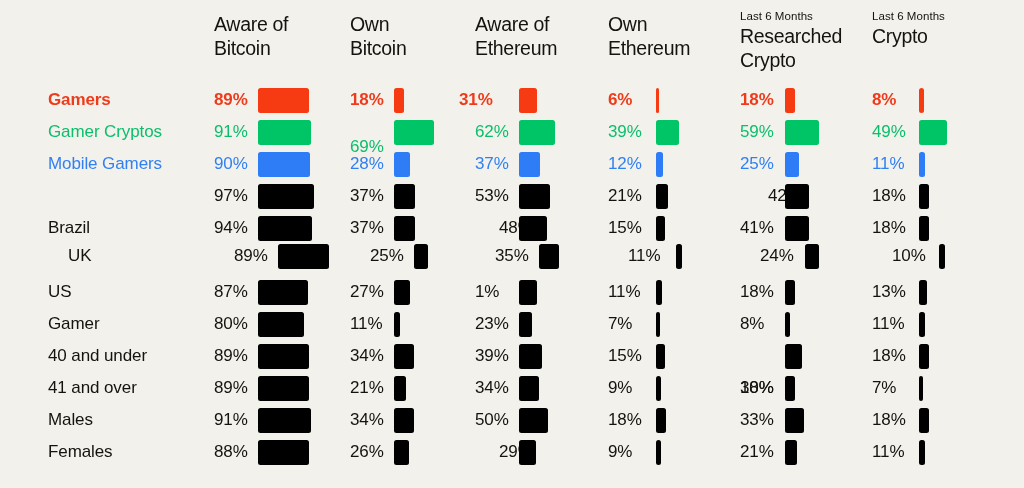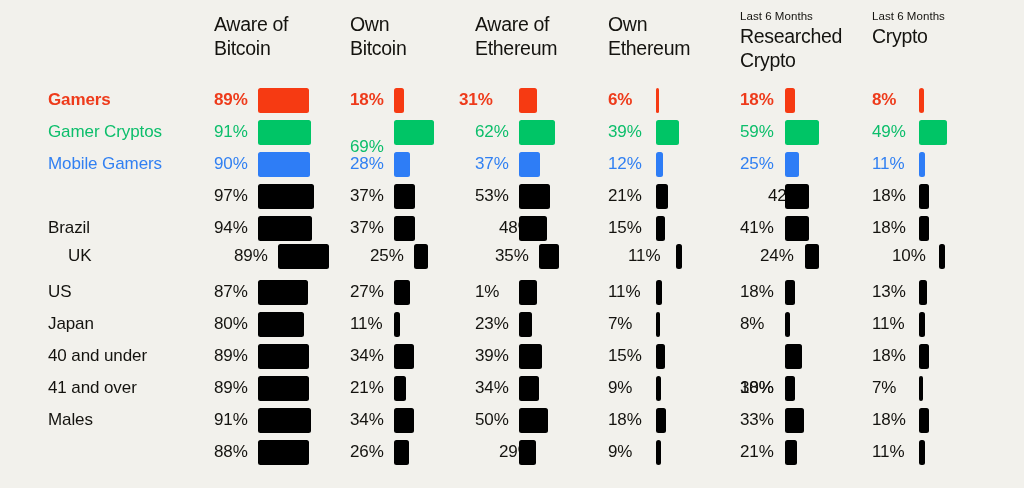"Japan" div.row-label { text: Japan -> Gamer }
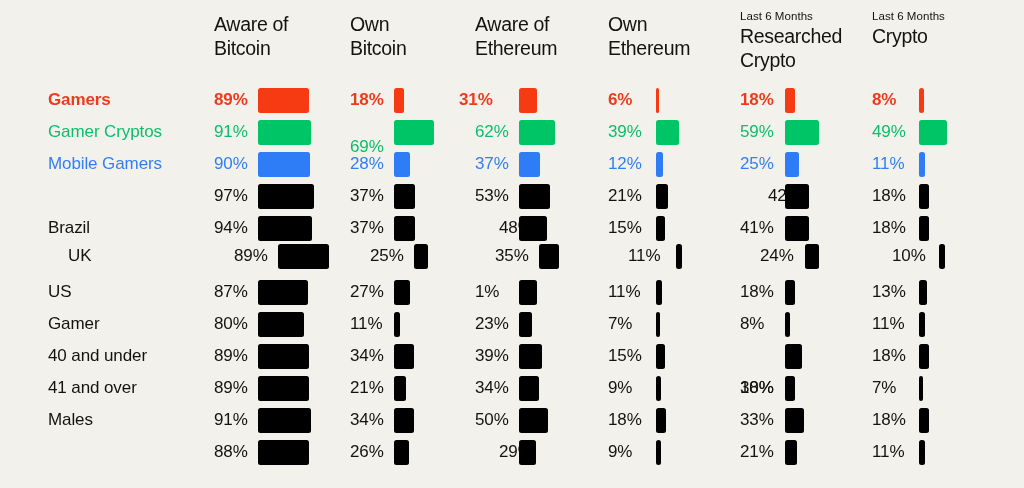"Females" div.row-label { html: none -> <div>Females</div> }
